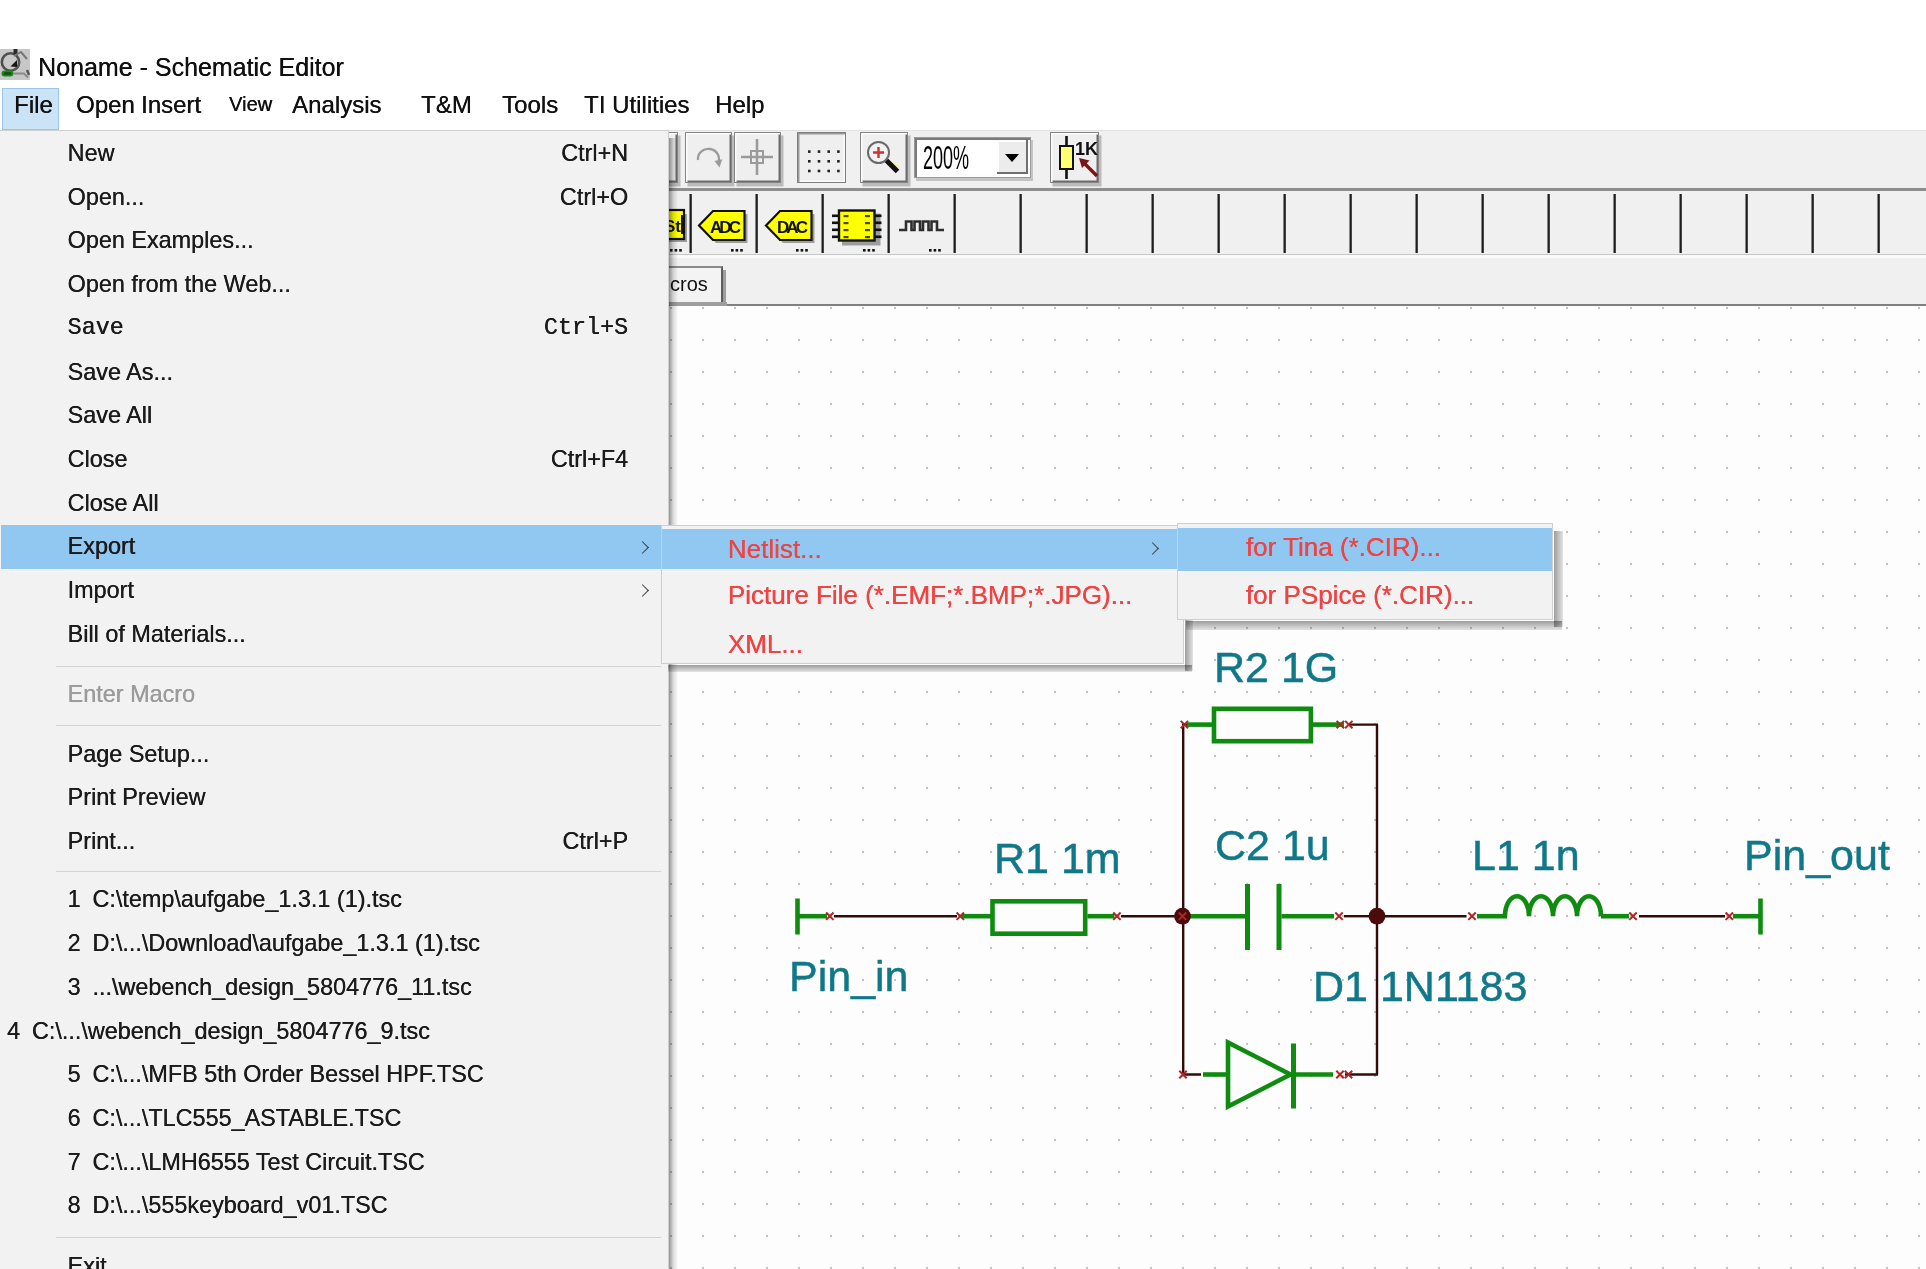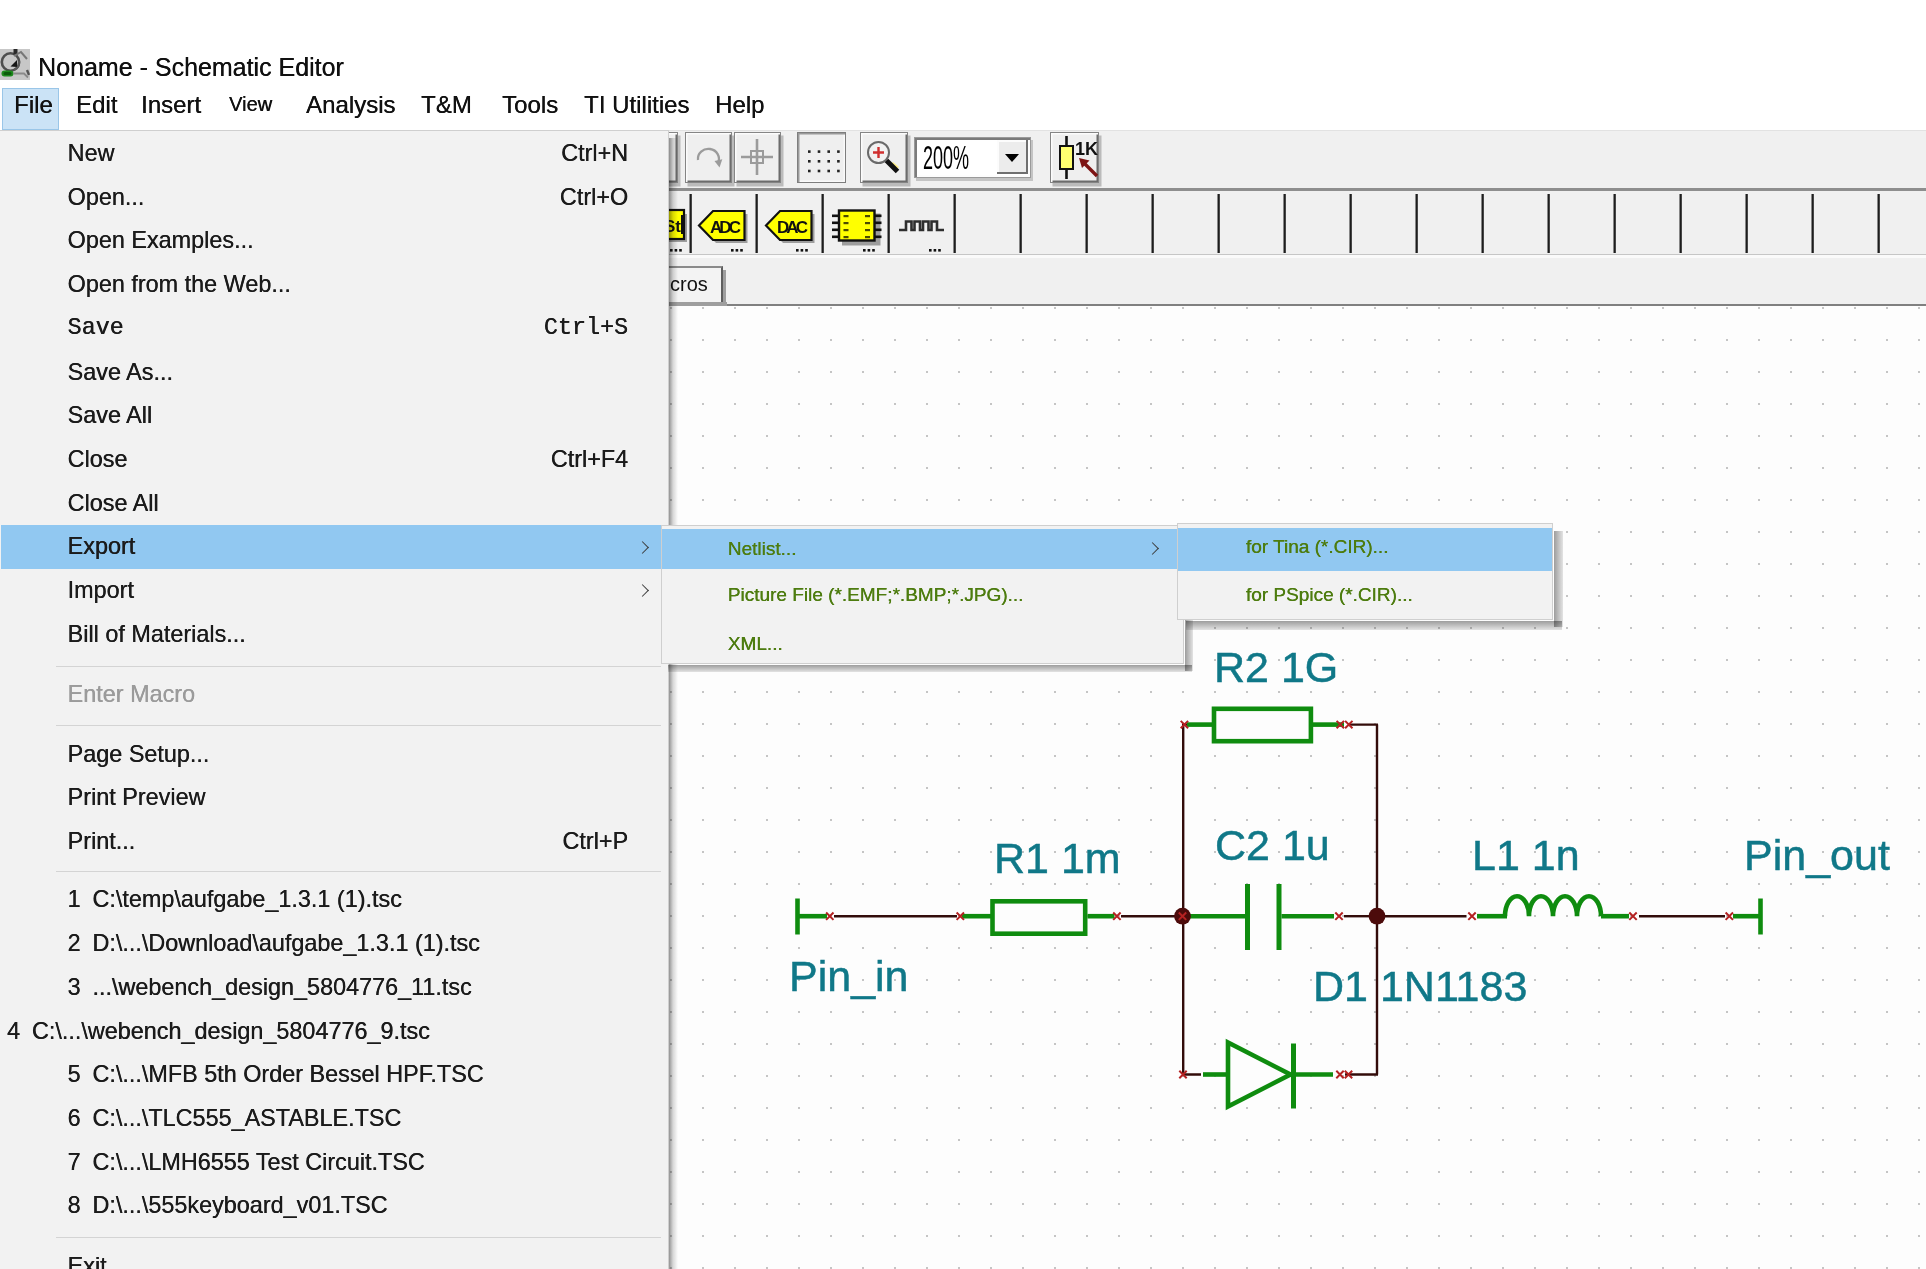"Edit" div.abs { text: Edit -> Open }
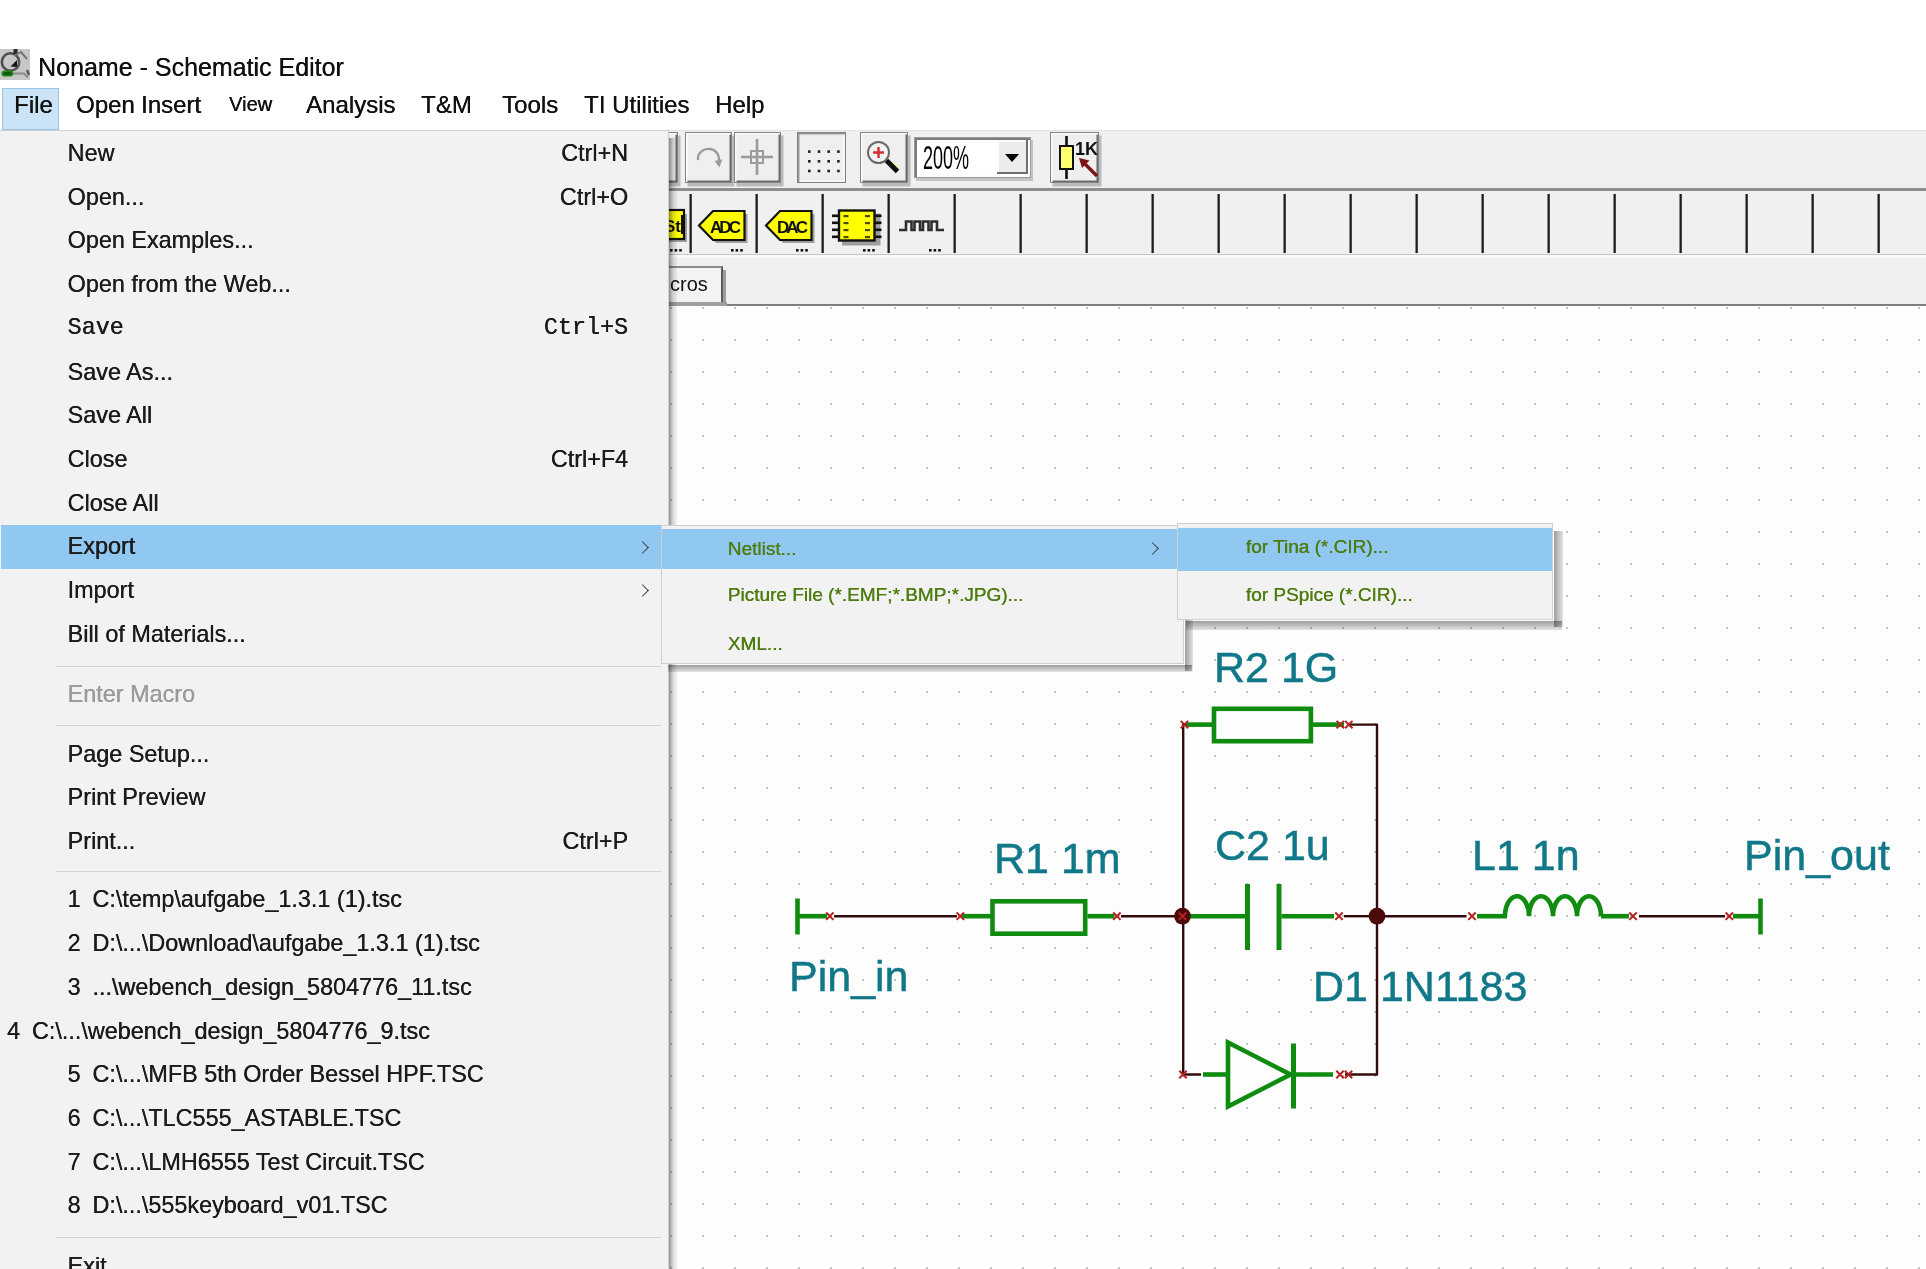"Analysis" div.abs { left: 306px -> 292px }
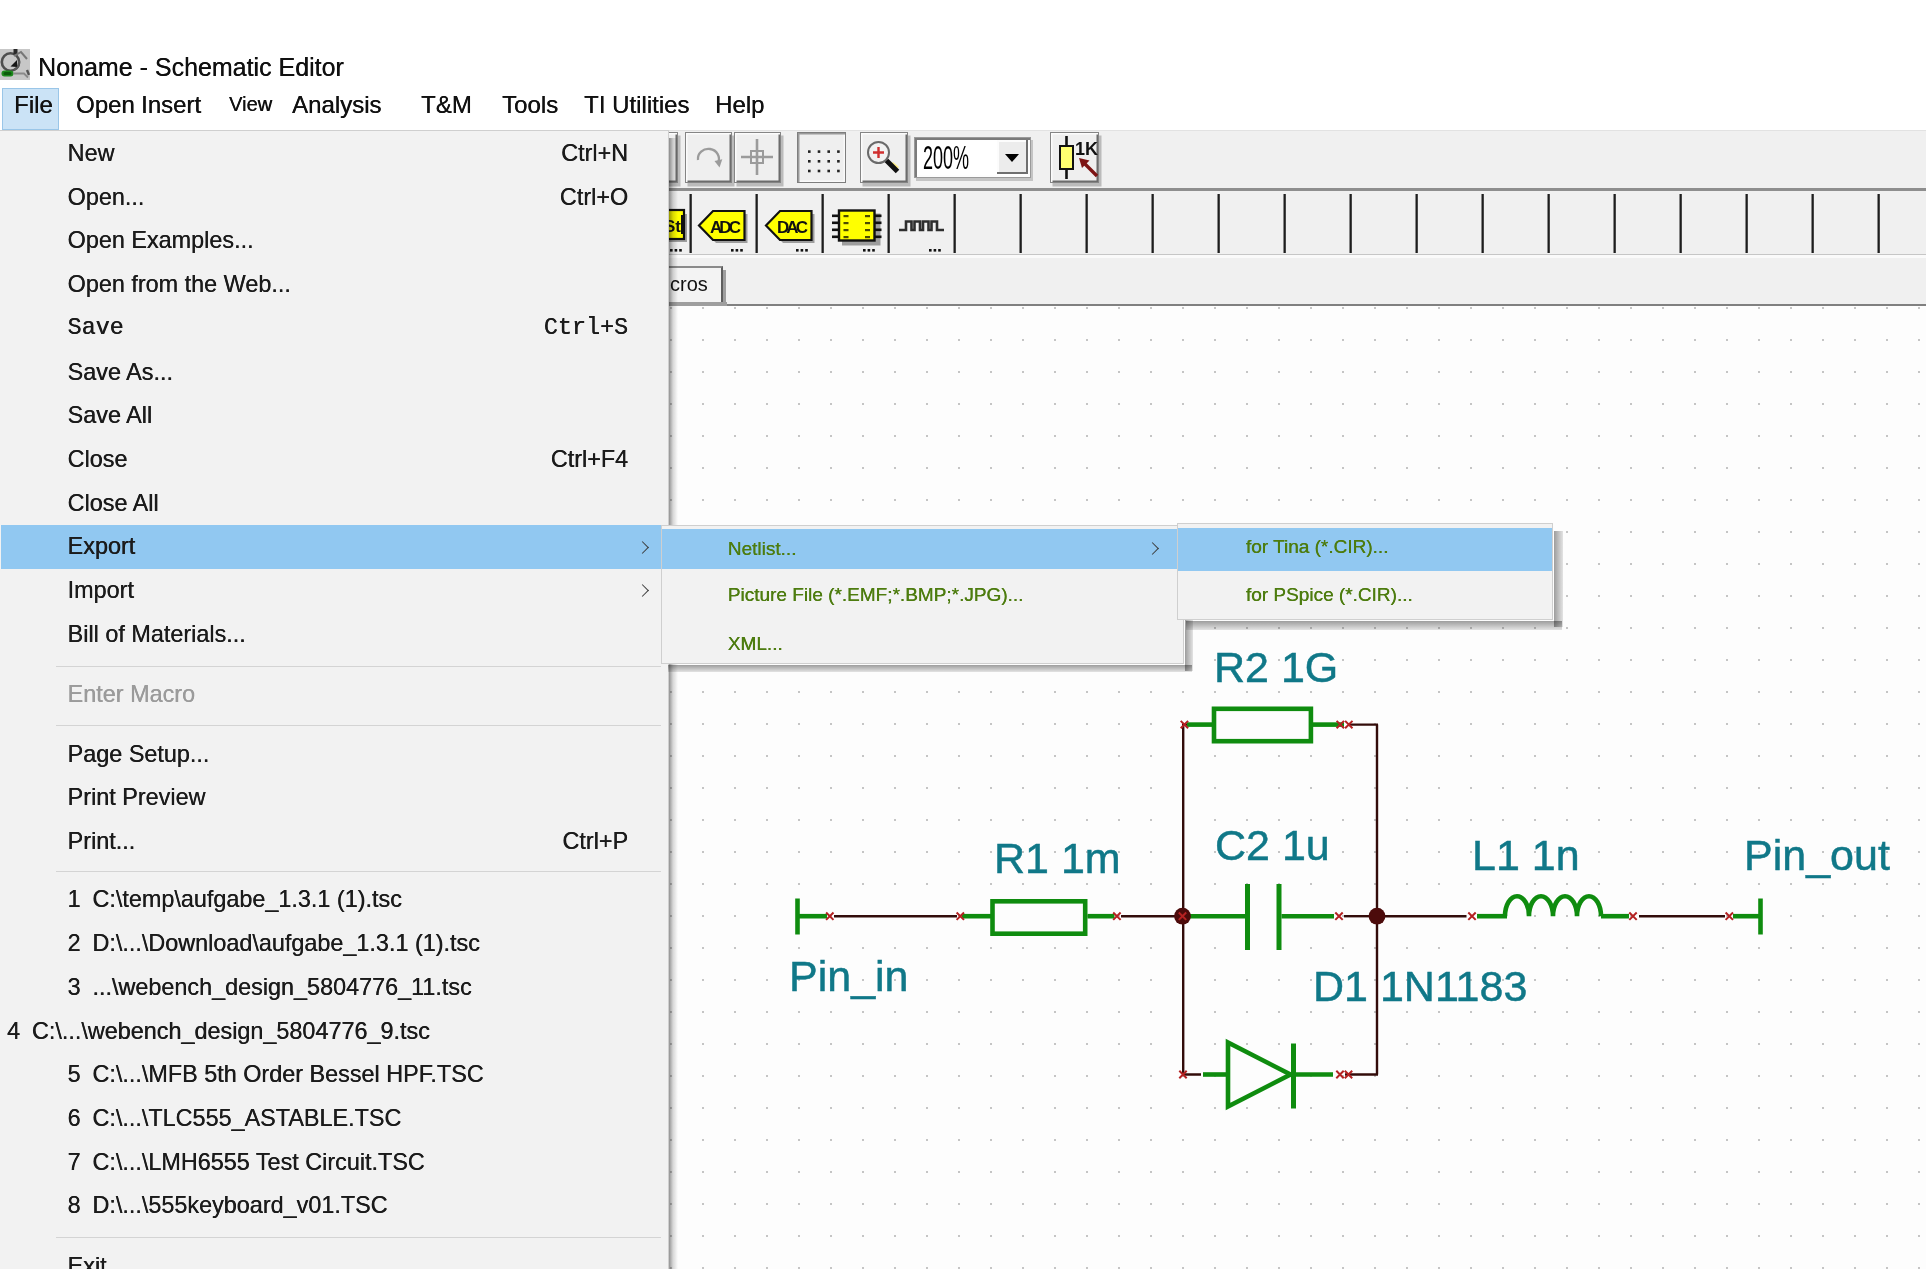"Netlist..." .t { color: #4d7c0f -> #ef4444; font-size: 19px -> 26px }
